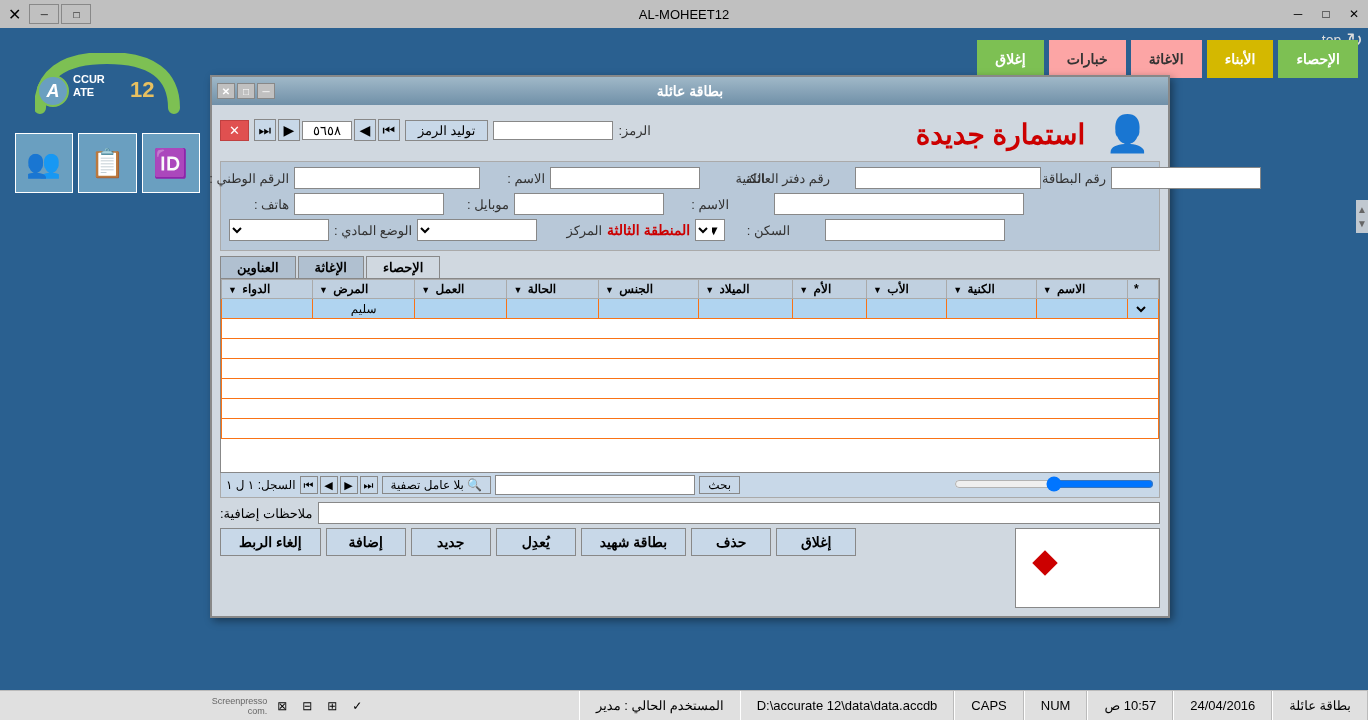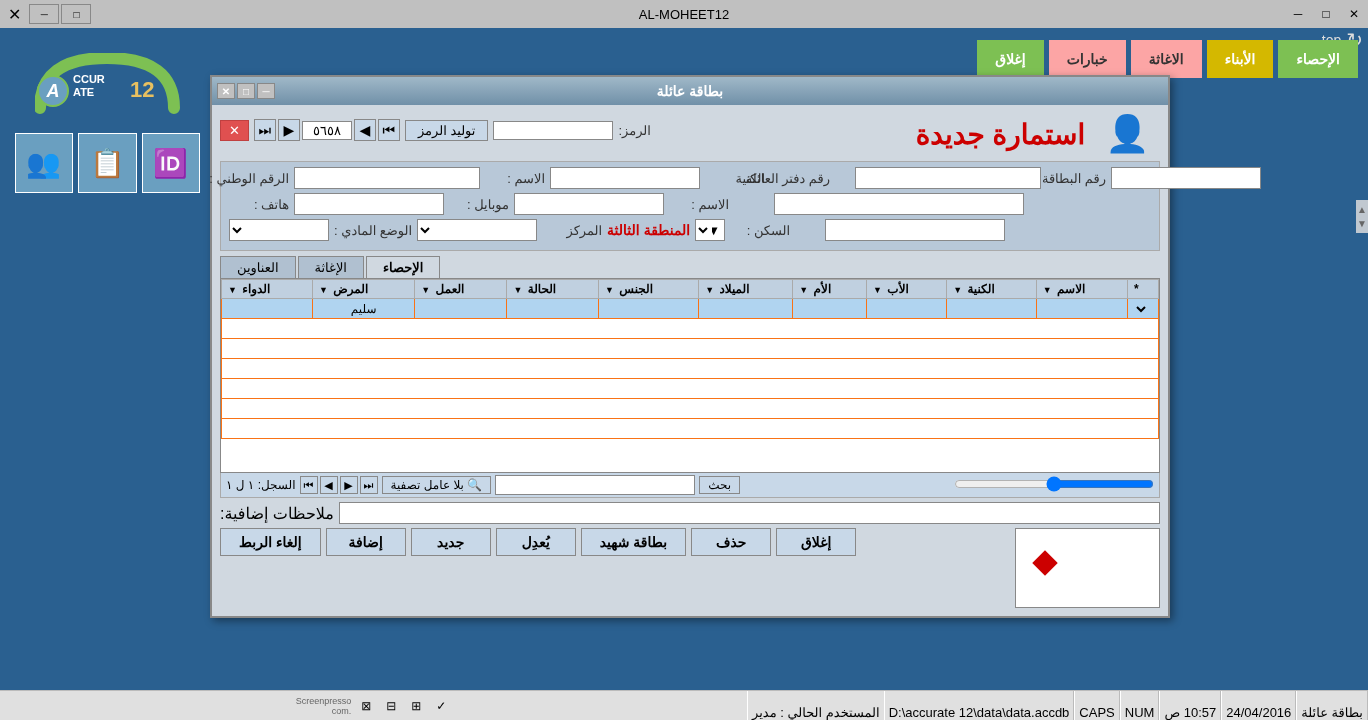"العناوين" .tab-btn { font-weight: none -> bold }
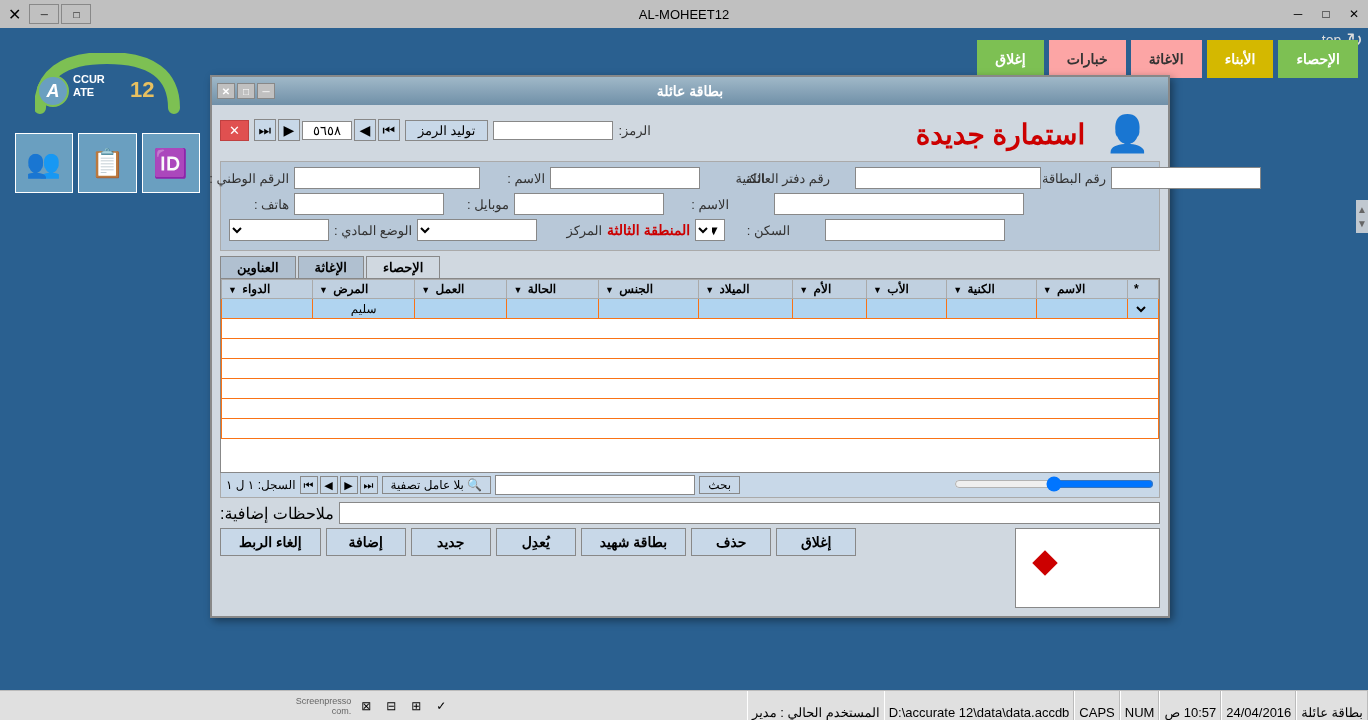"ملاحظات إضافية:" .notes-label { font-size: 16px -> 13px }
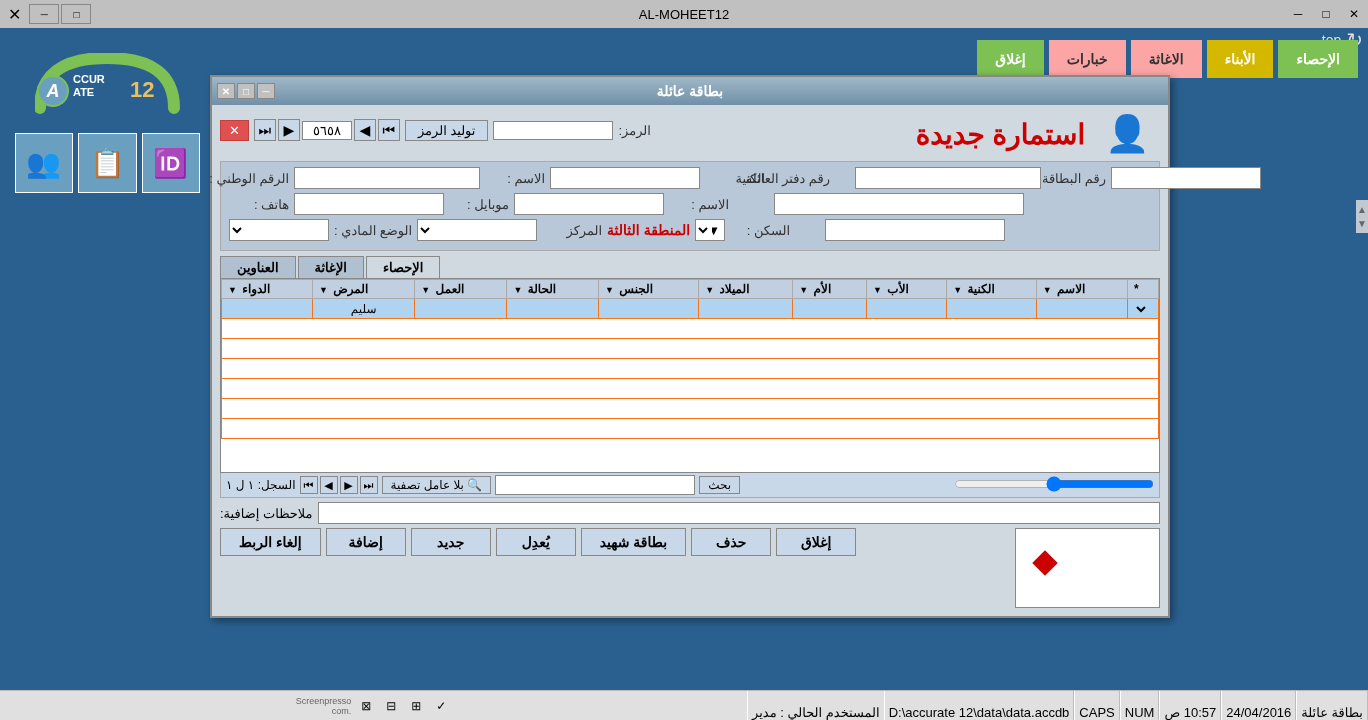"المستخدم الحالي : مدير" .status-segment { align-items: flex-end -> center; padding: 0 4px -> 0 16px }
